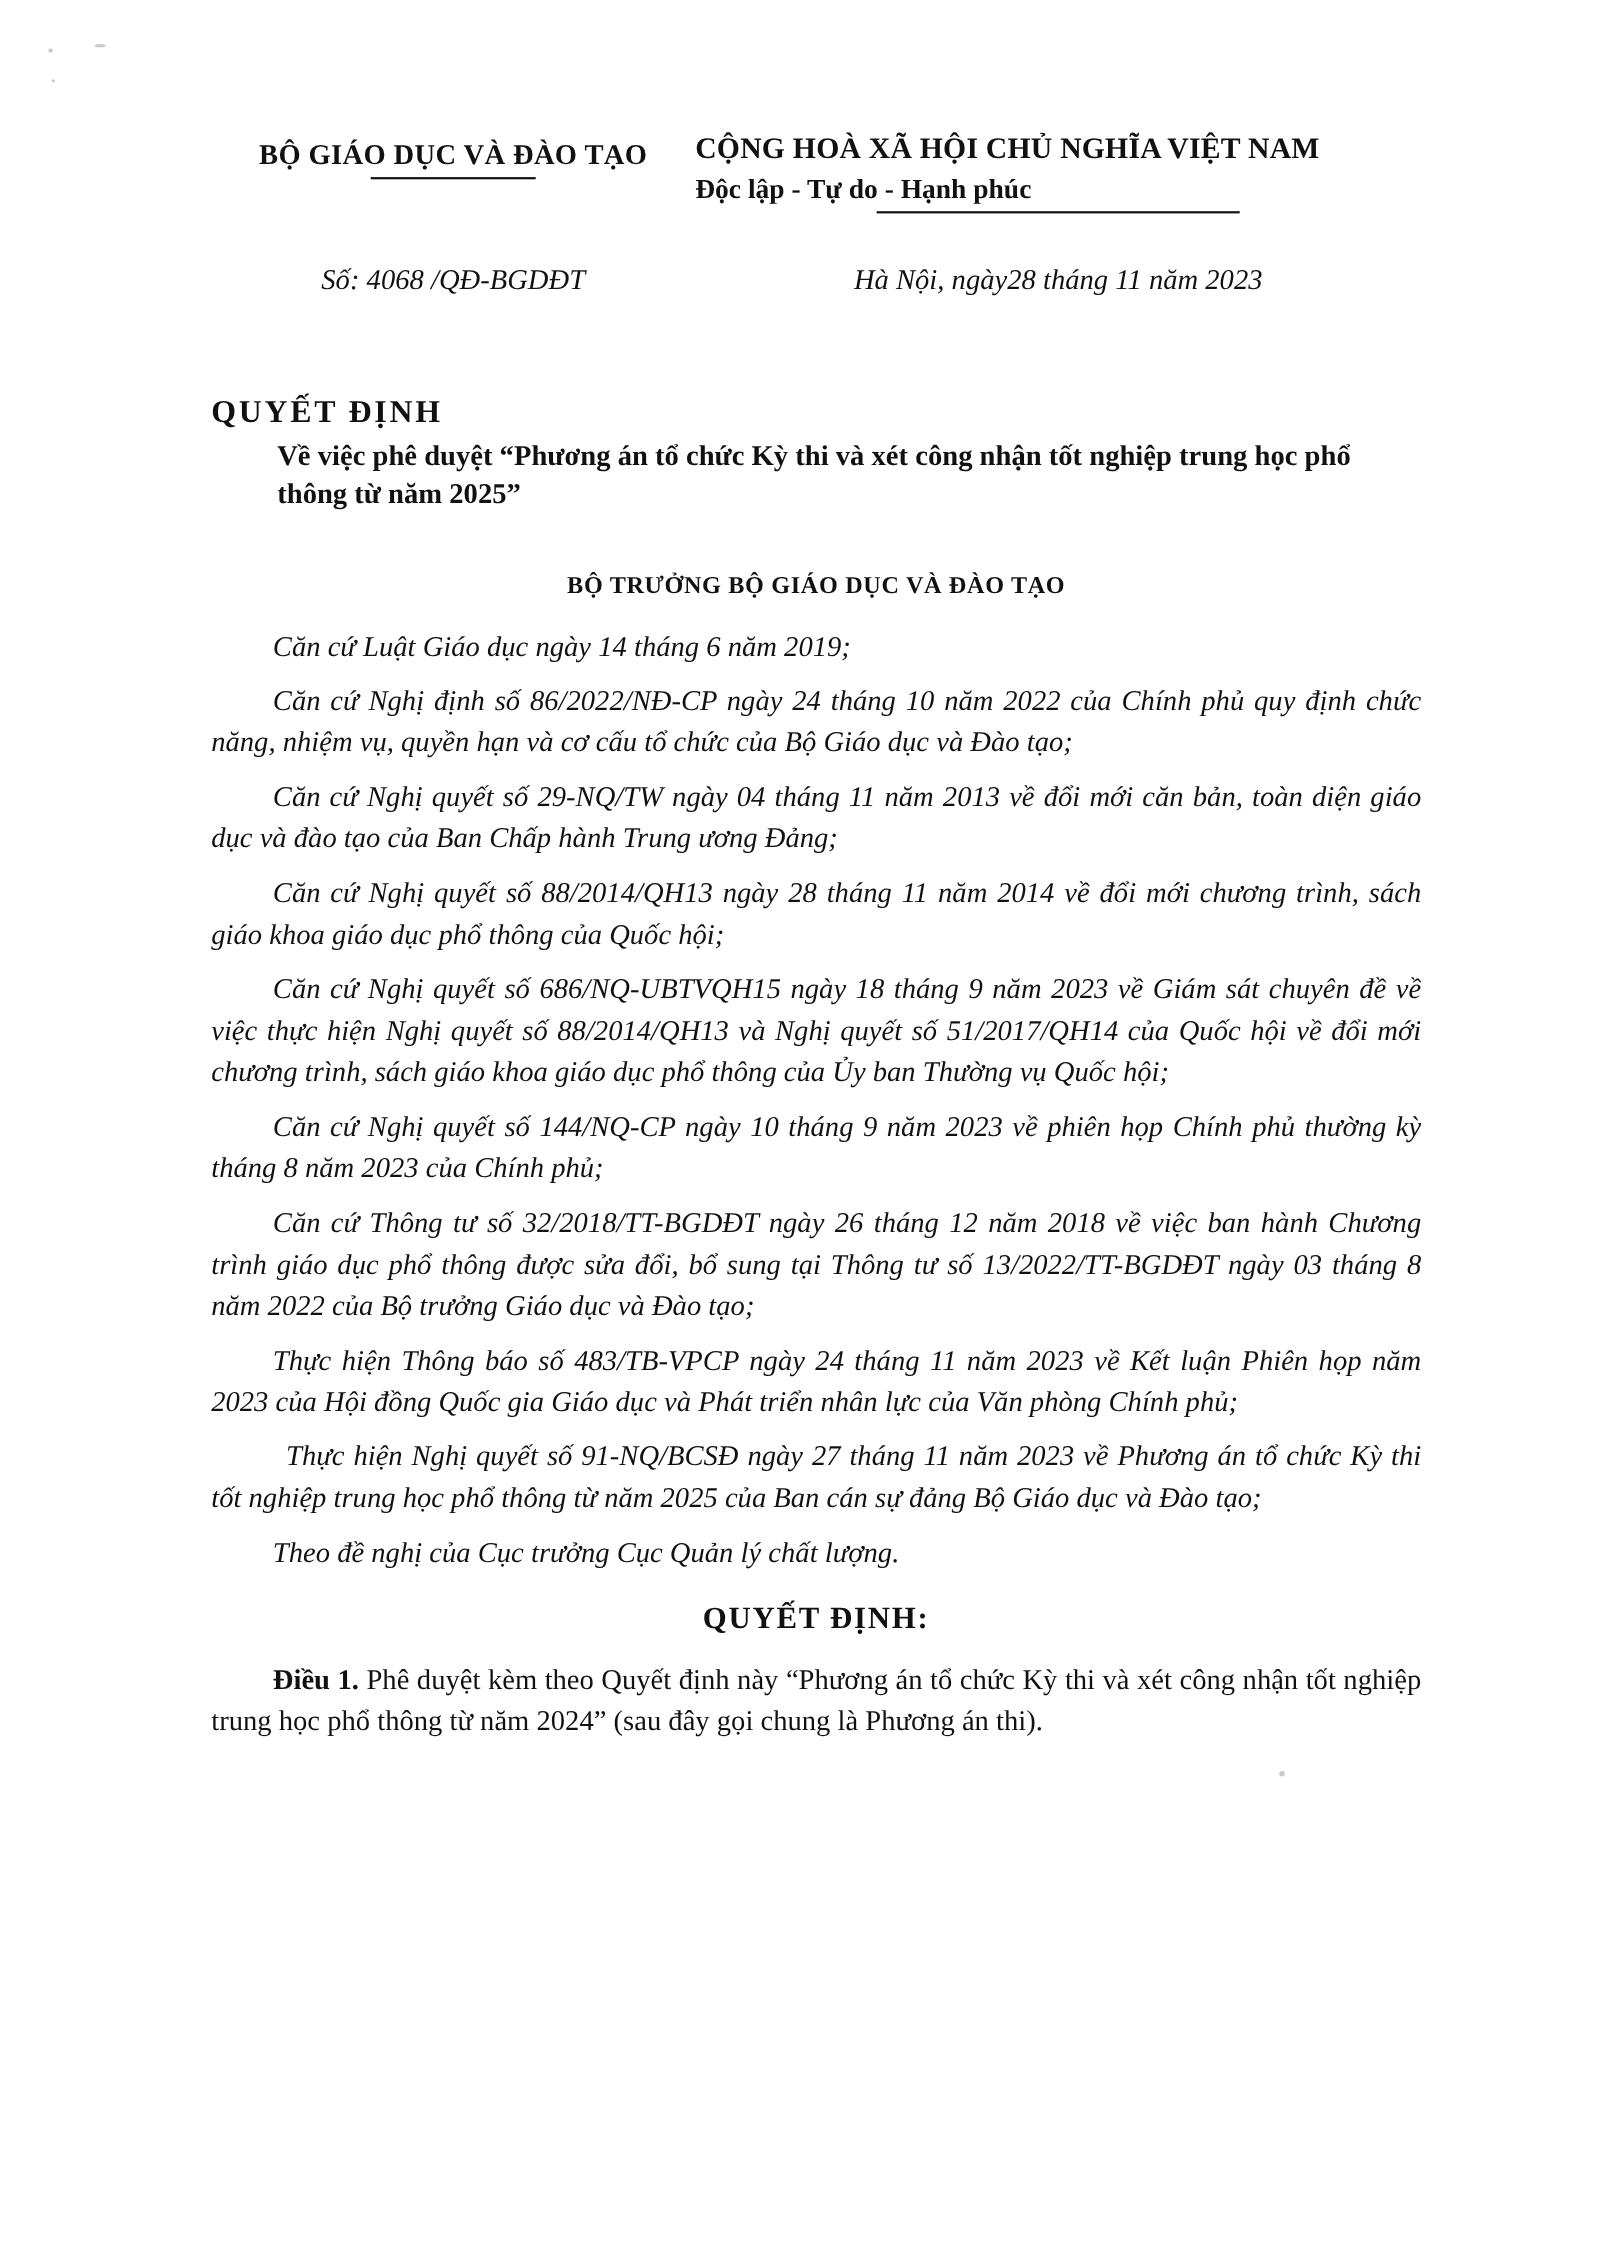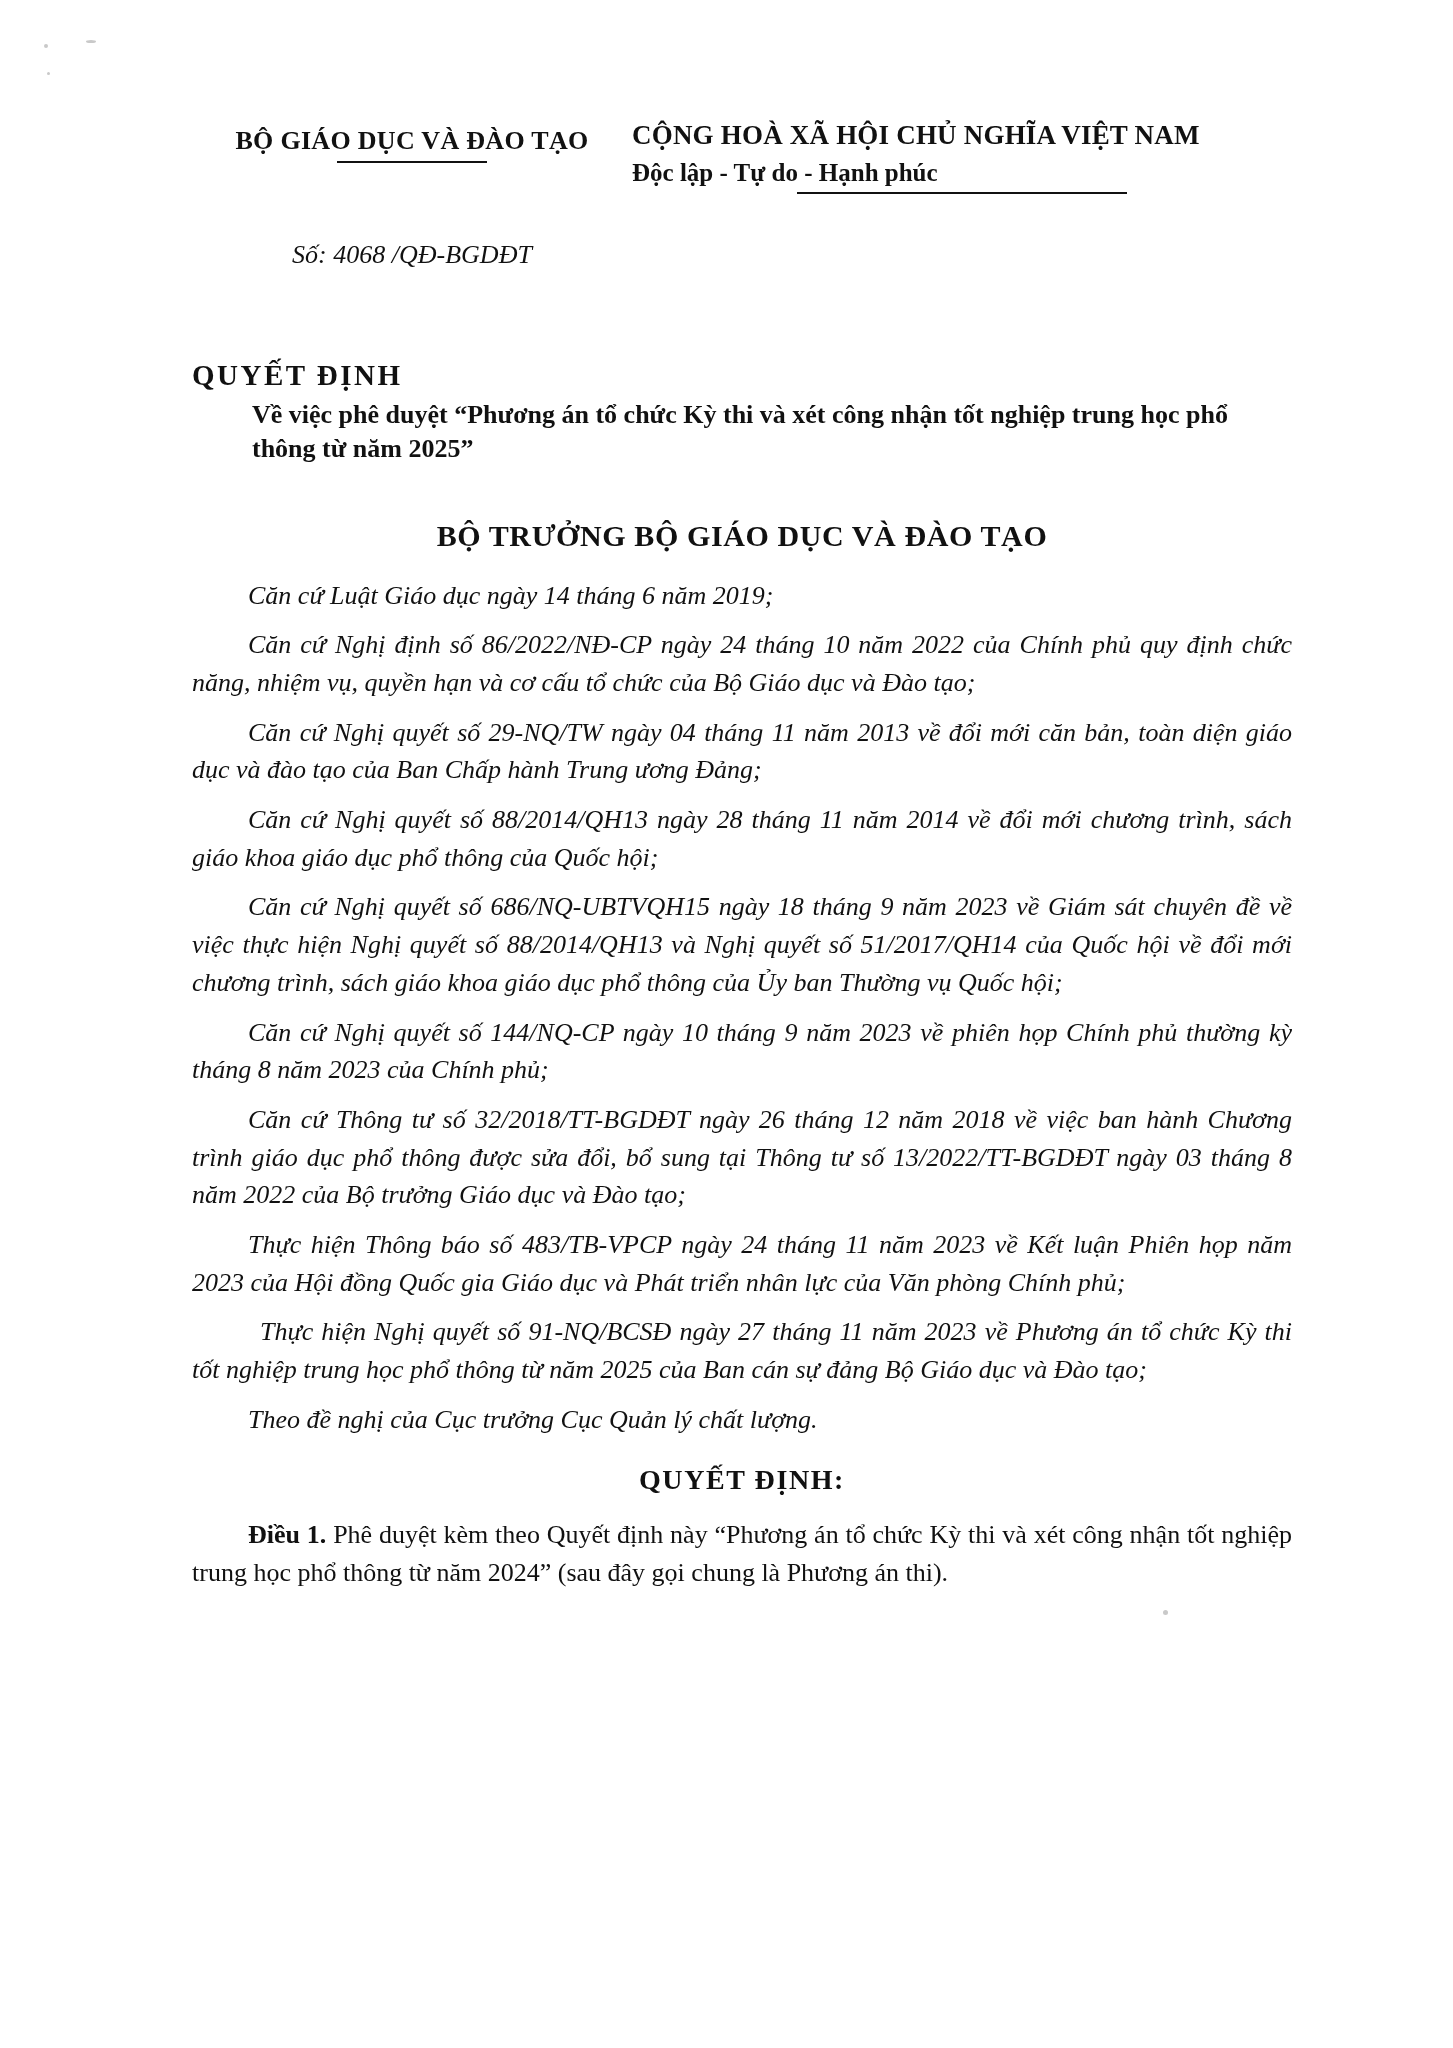"Hà Nội, ngày28 tháng 11" div.place-date { html: none -> <div>Hà Nội, ngày28 tháng 11 năm 2023</div> }
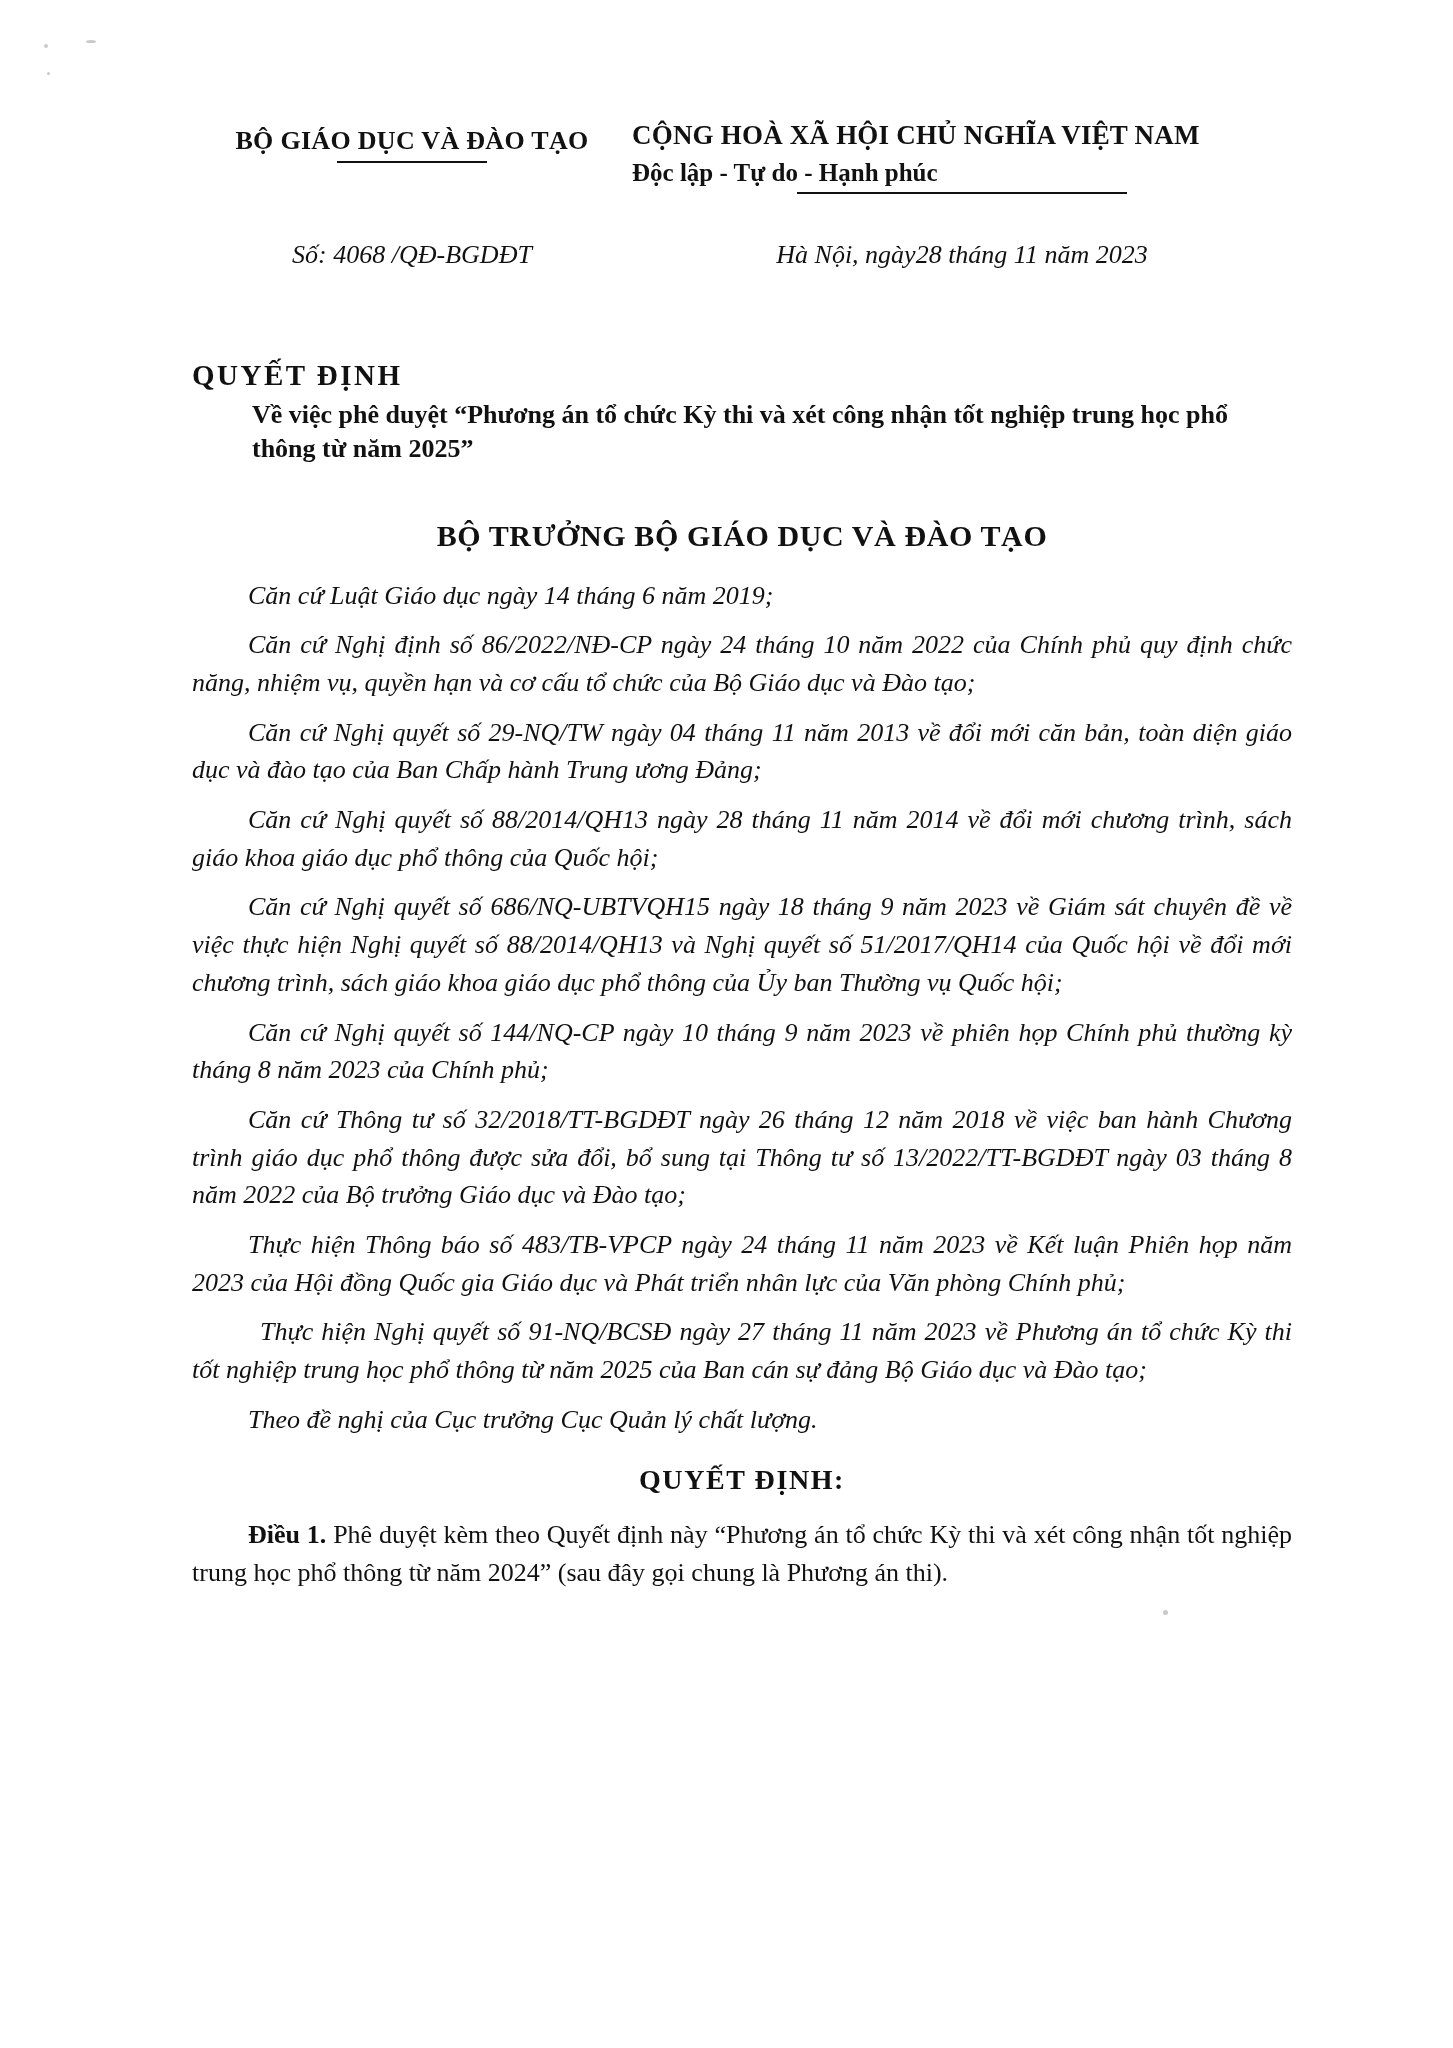"BỘ TRƯỞNG BỘ GIÁO DỤC" .issuer { font-size: 30px -> 22px }
